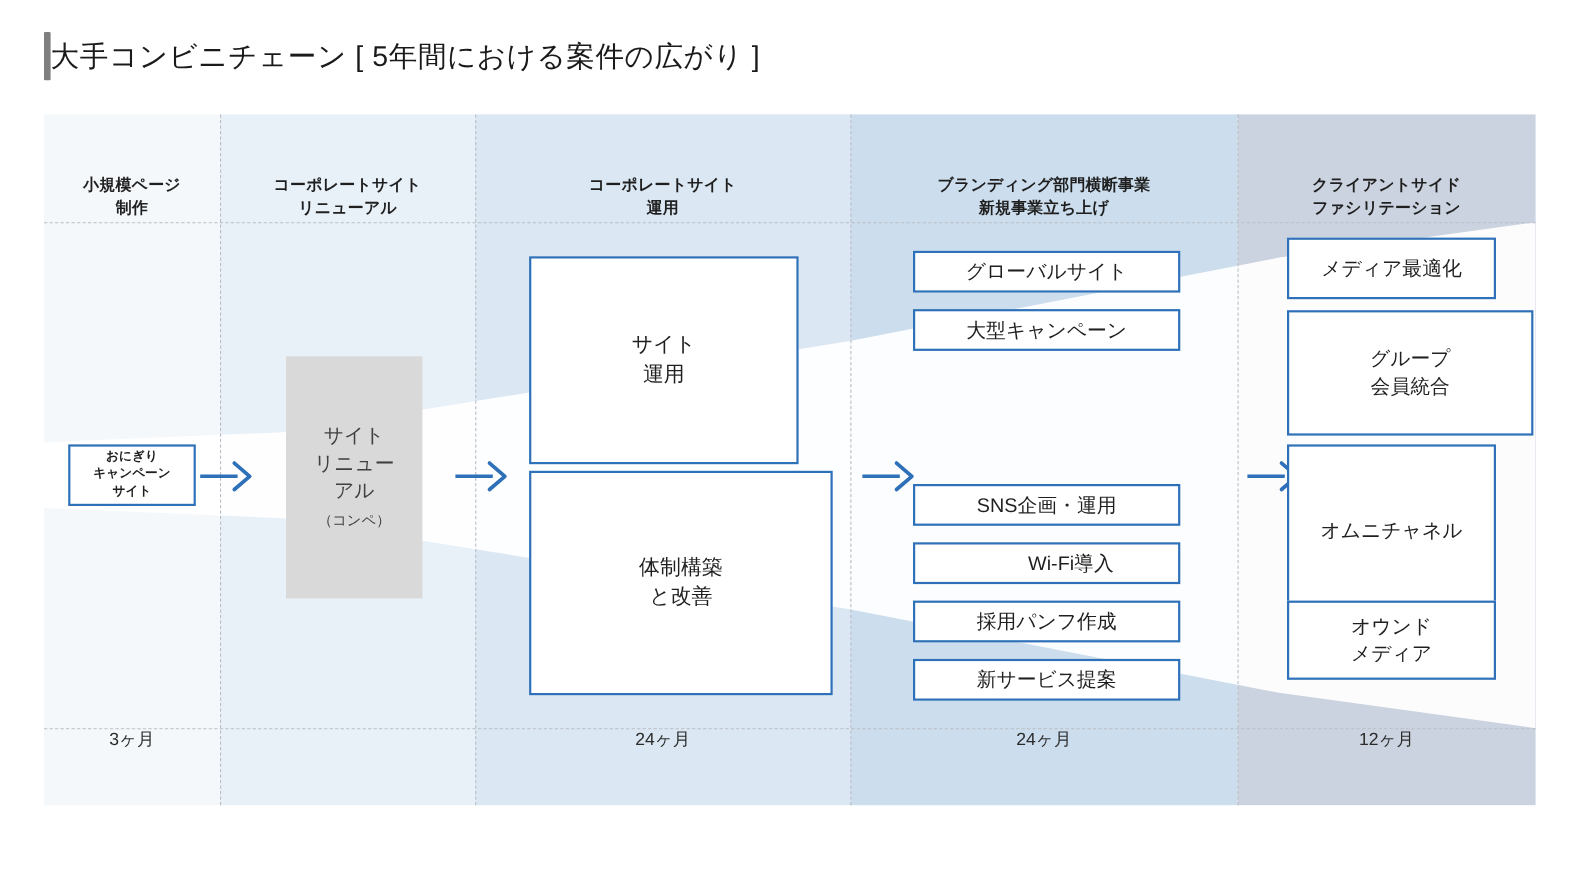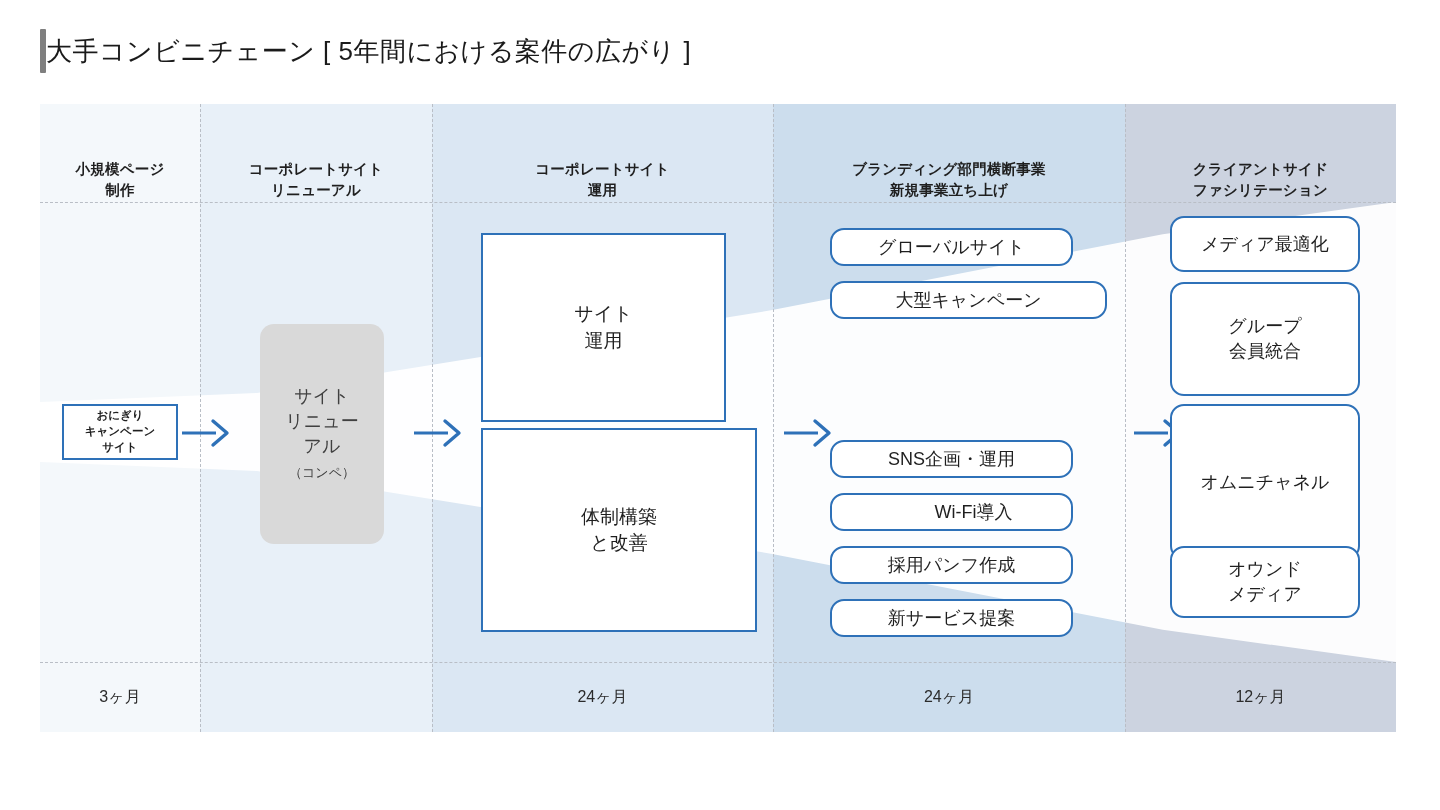"グローバルサイト" .n-md { border-radius: 14px -> none }
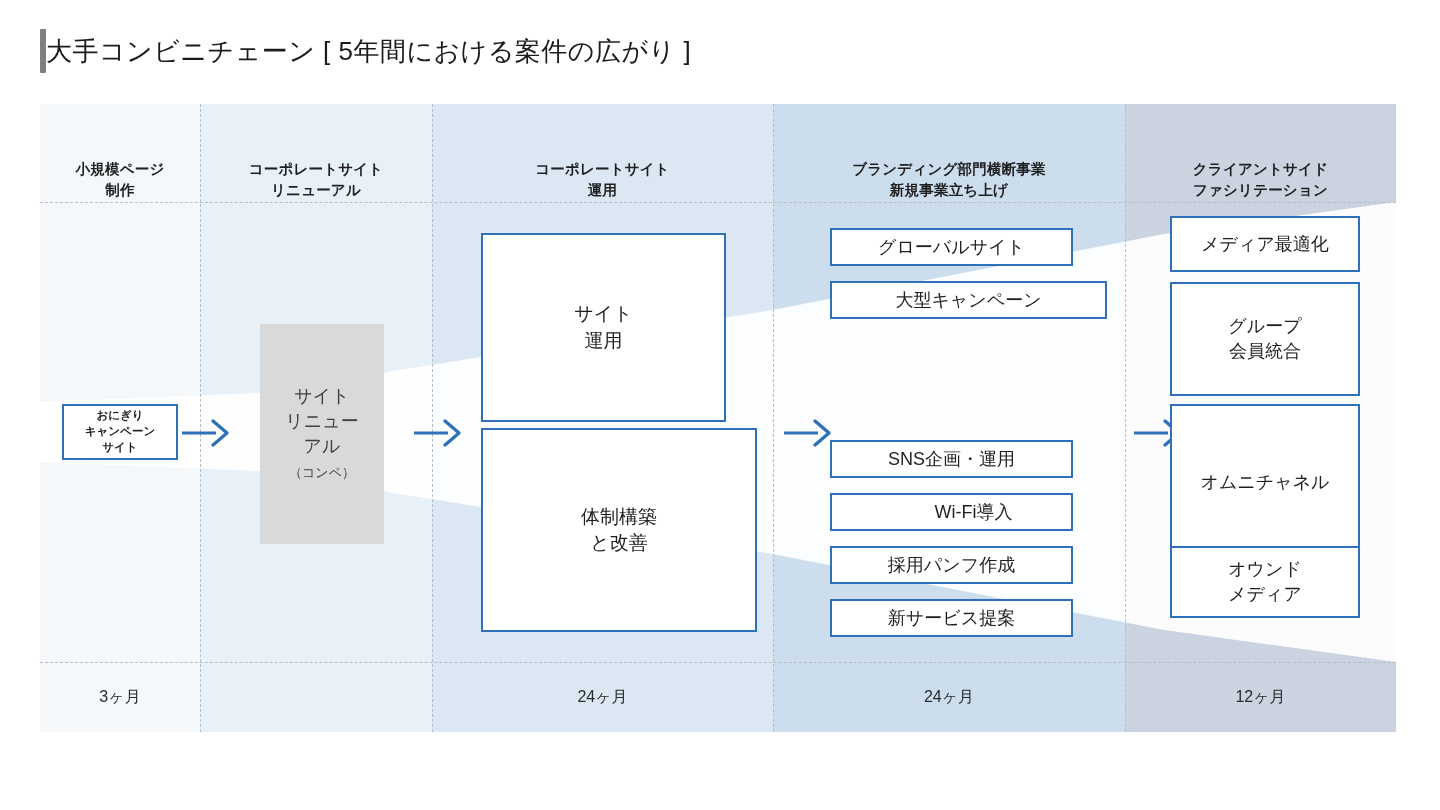"大型キャンペーン" div.node { width: 277px -> 243px }
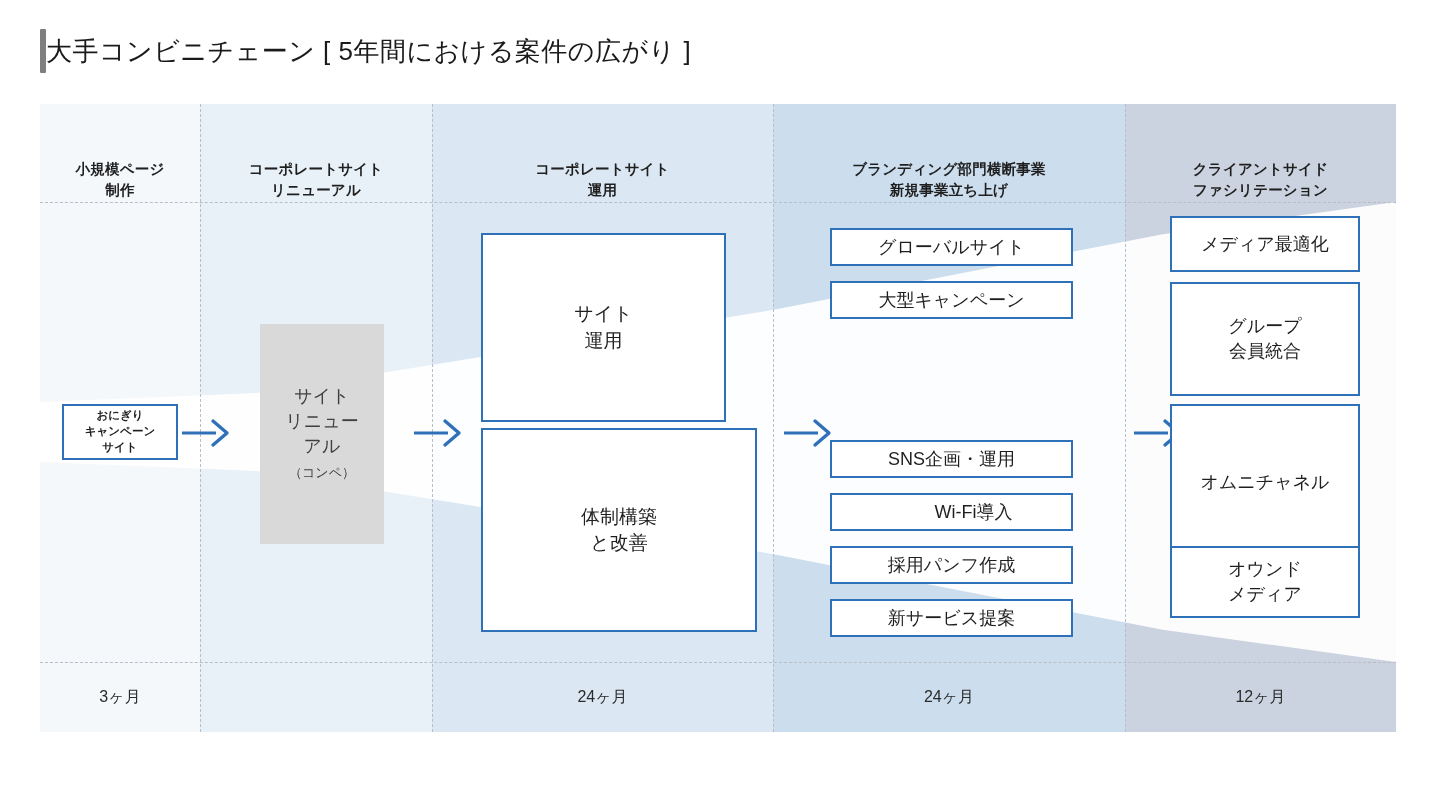"グループ" div.node { width: 190px -> 224px }
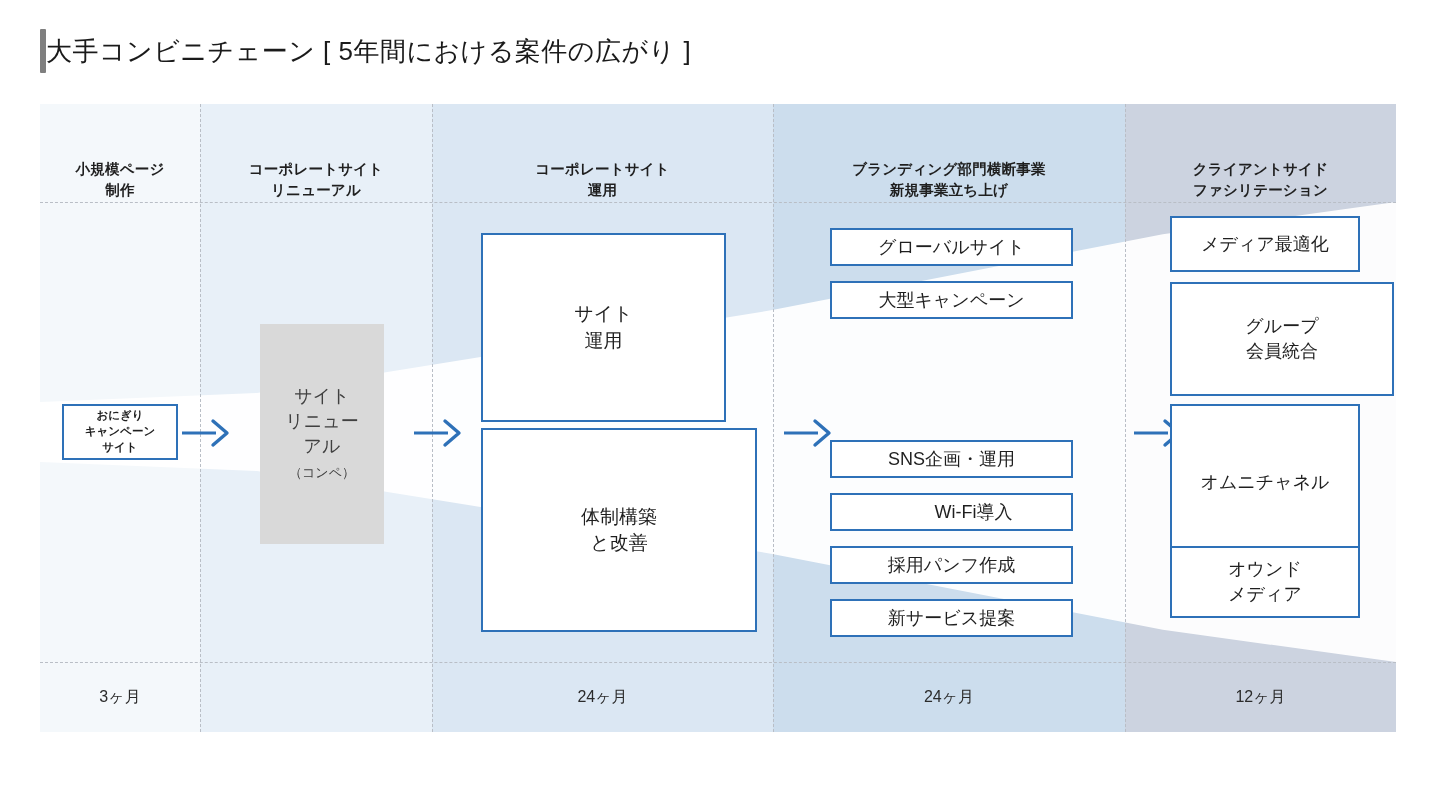"3ヶ月" .col-foot { align-items: center -> none }
